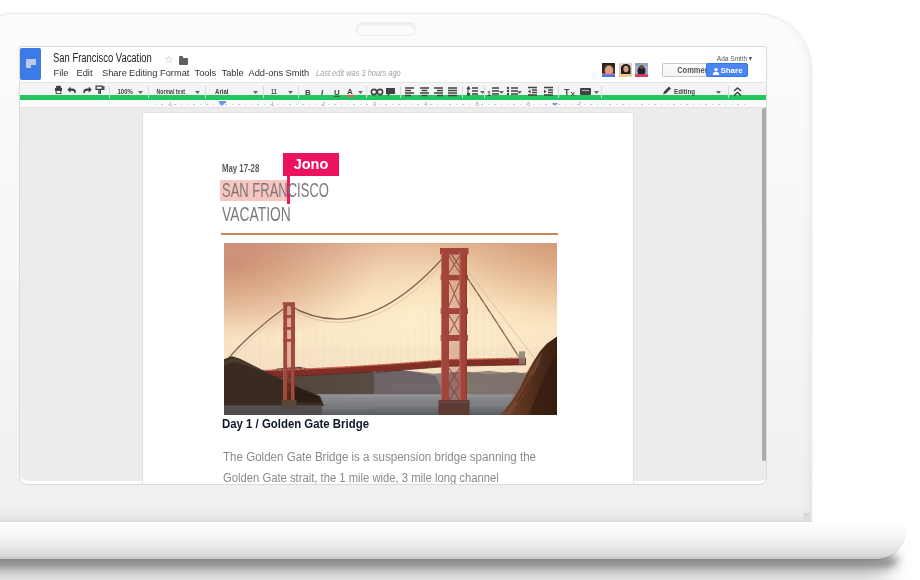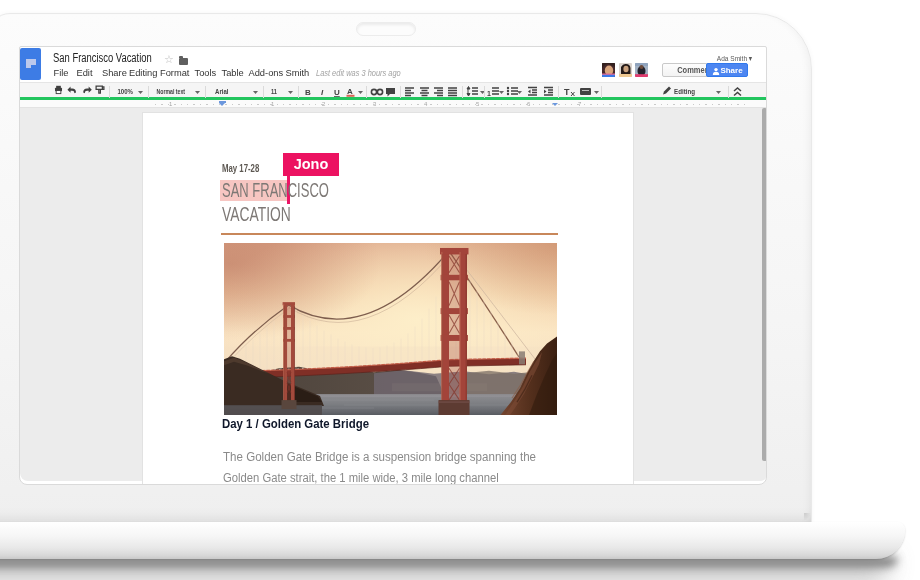"100%" #toolbar { border-bottom: 3px solid #22c55e -> 5px solid #22c55e }
